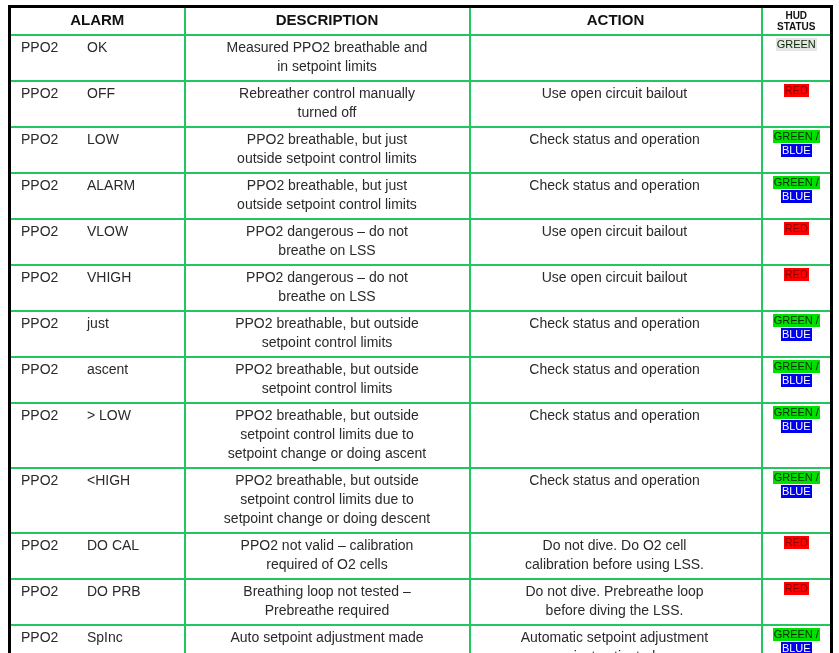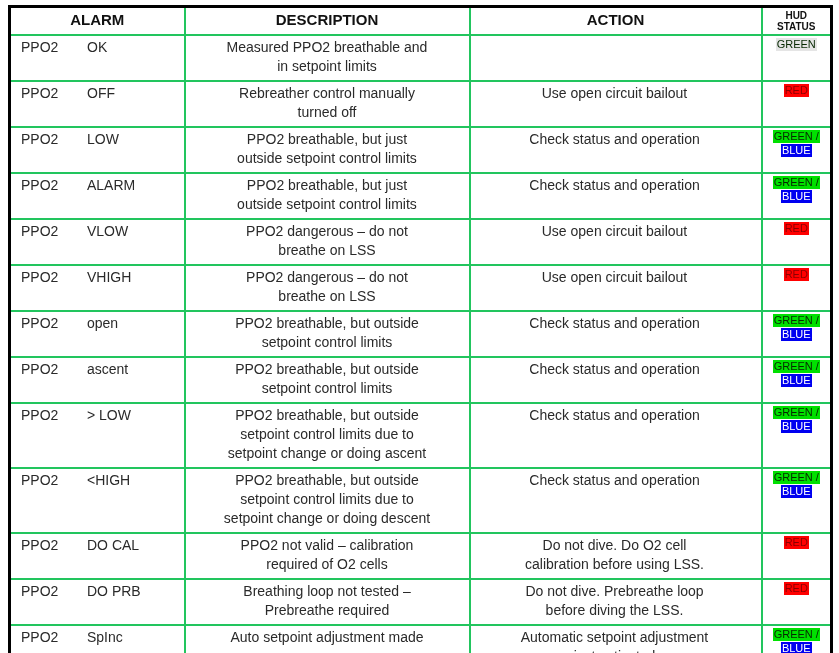"open" span.alarm-code { text: open -> just }
